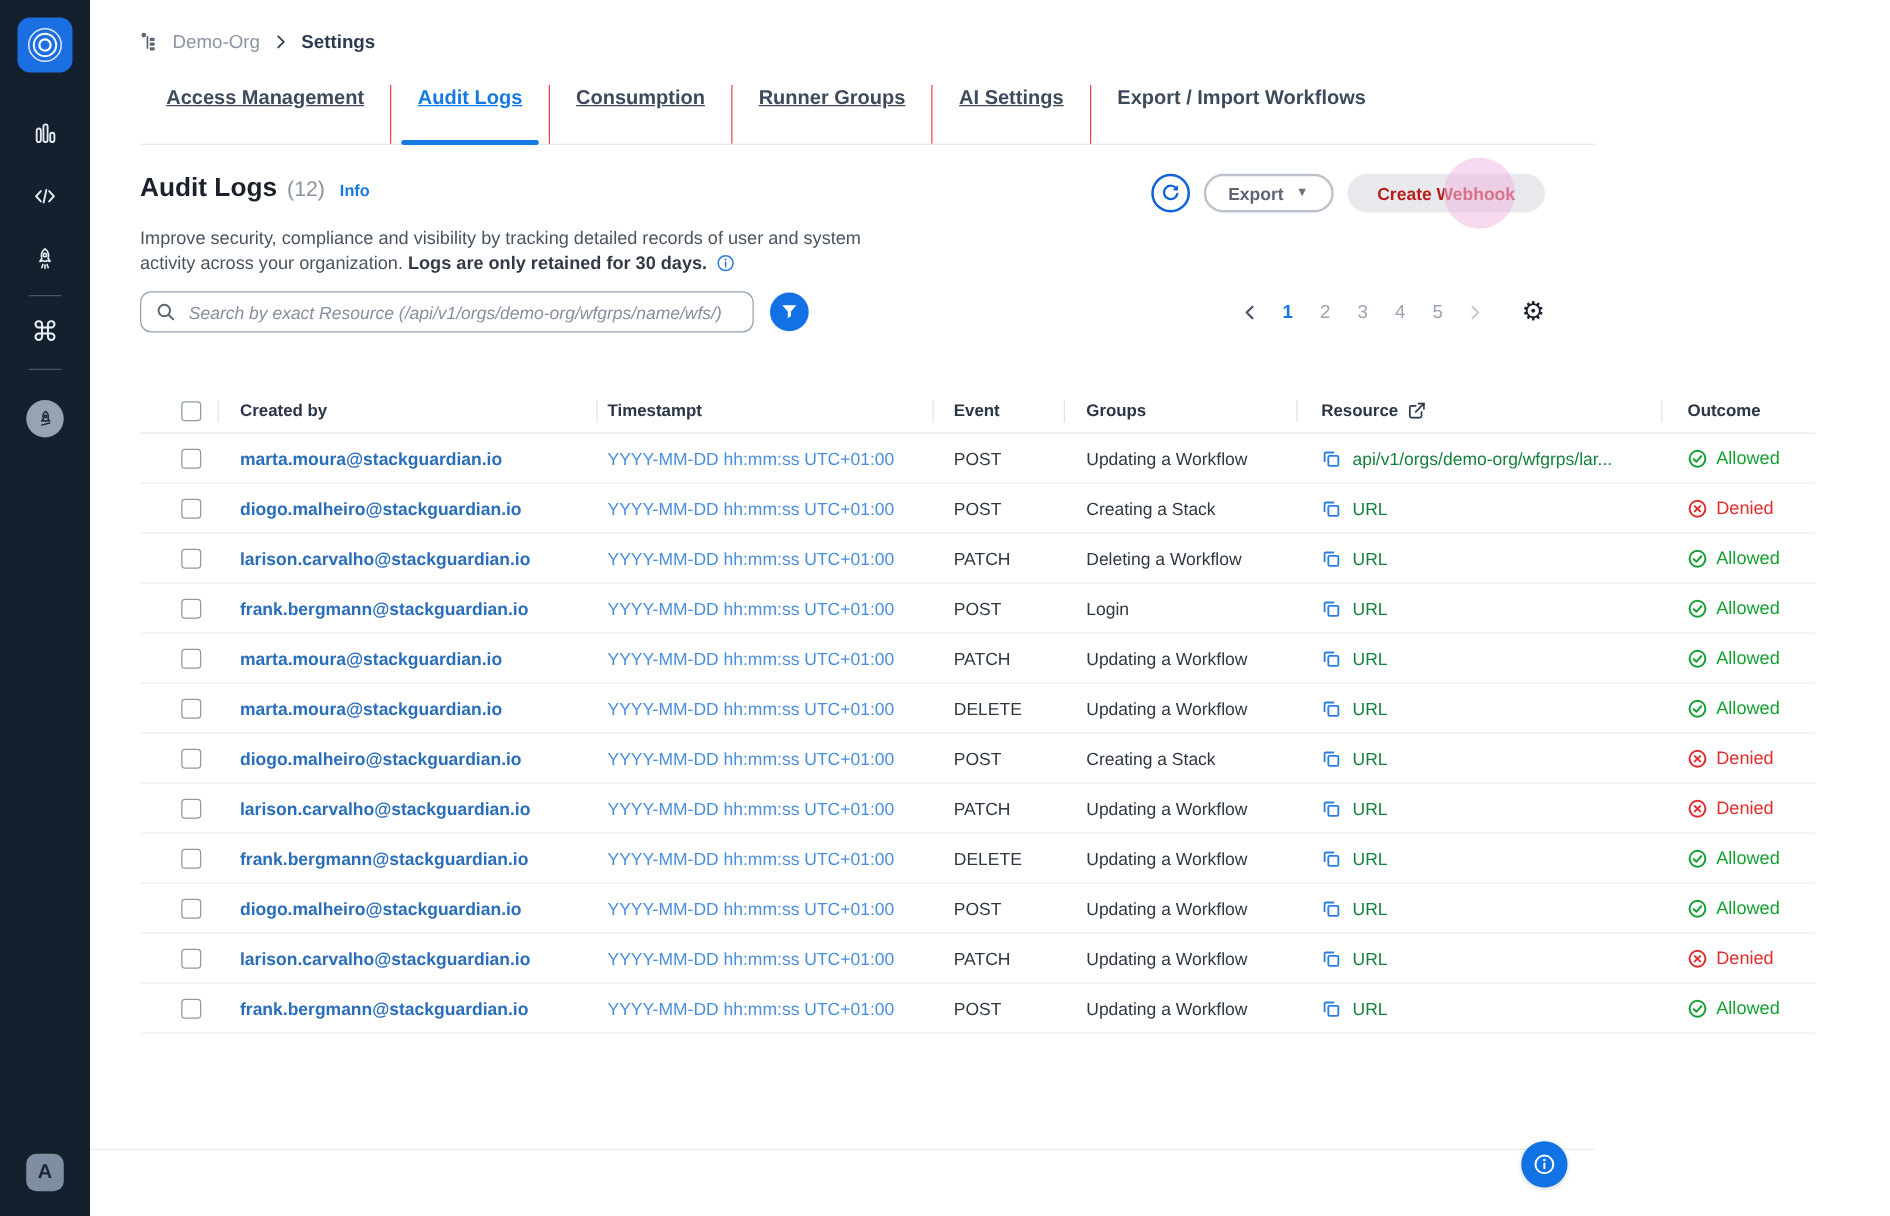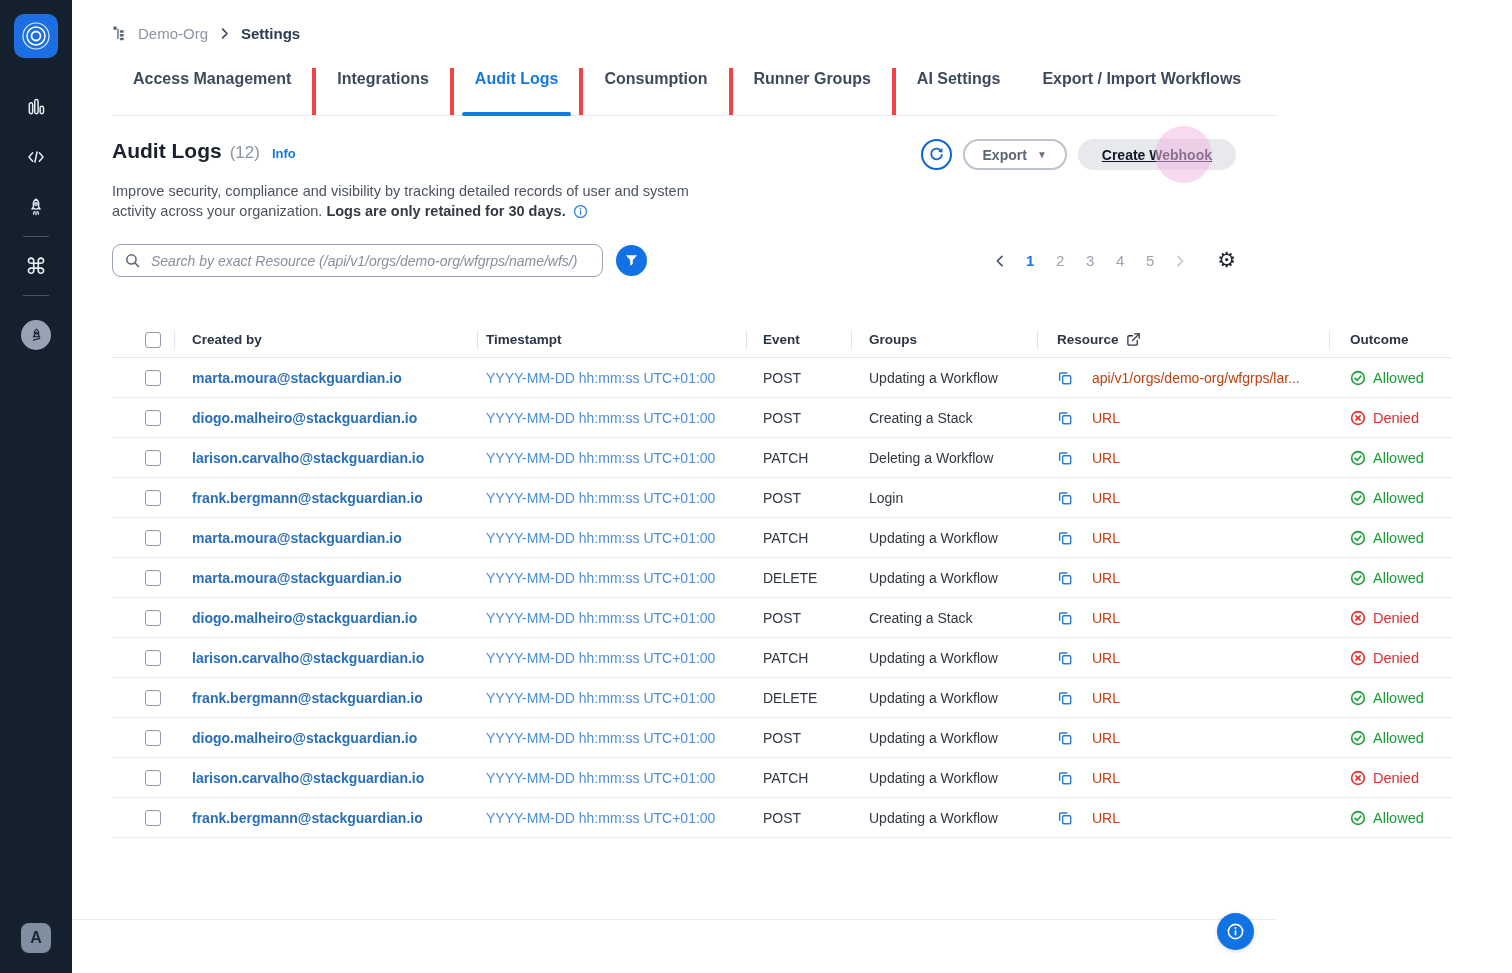"Access Management" .tab:nth-child(-n+5) { border-right: 4px solid #ef4444 -> 1px solid #ef4444; text-decoration: none -> underline }
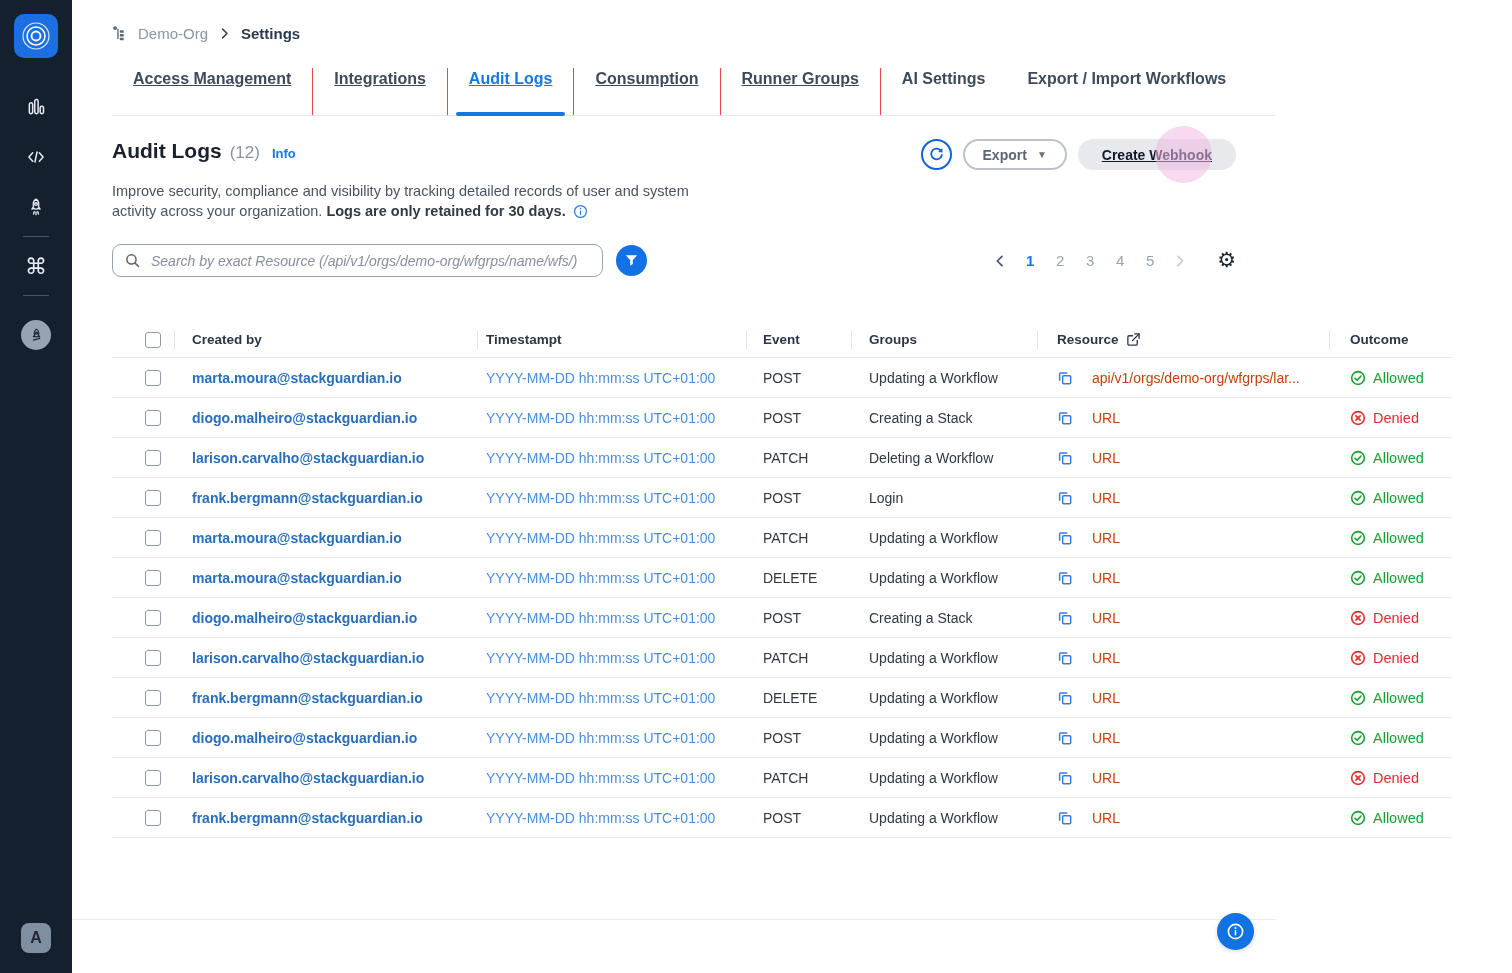"Integrations" div.tab { html: <div>Integrations</div> -> none }
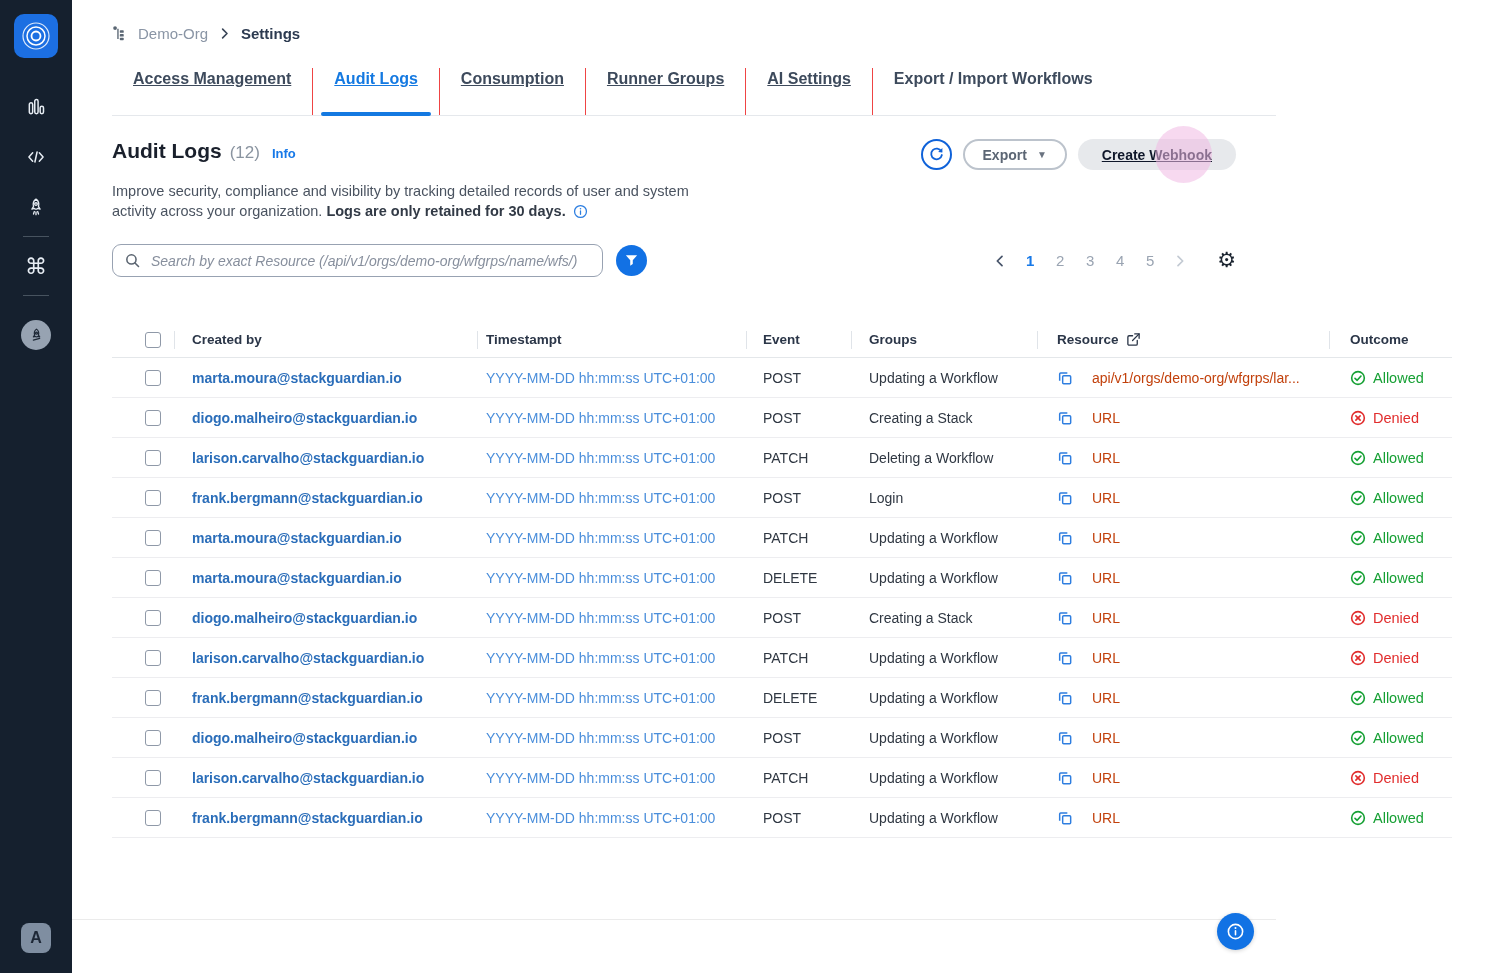"Create Webhook" .webhook-btn { color: #0f172a -> #b91c1c; text-decoration: underline -> none }
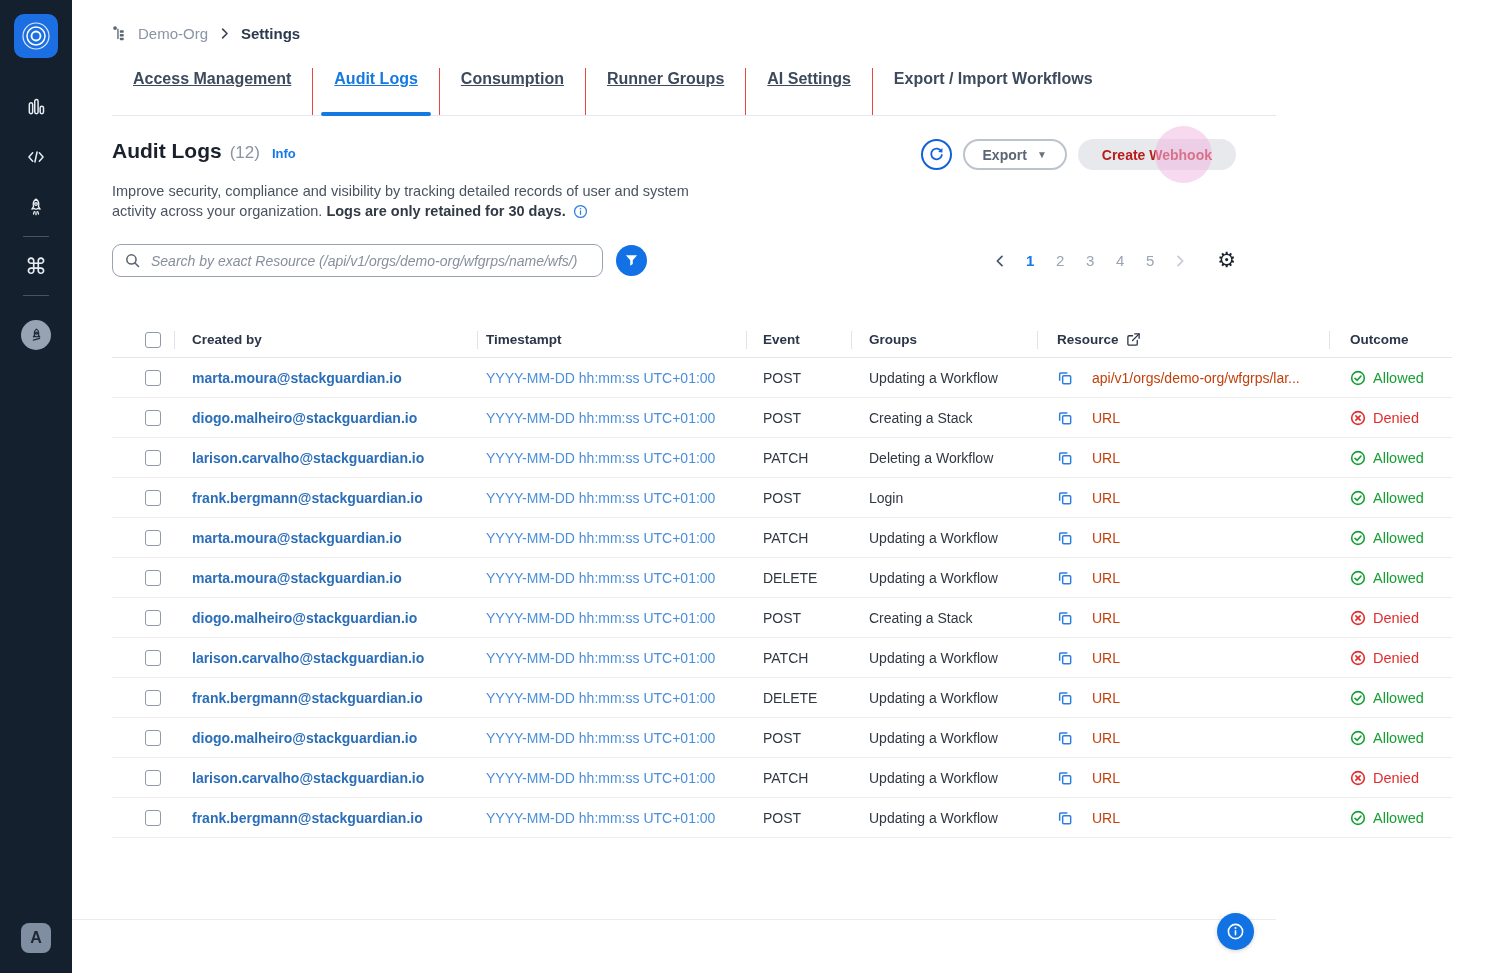"Search by exact Resource" .toolbar { margin-top: 20px -> 9px }
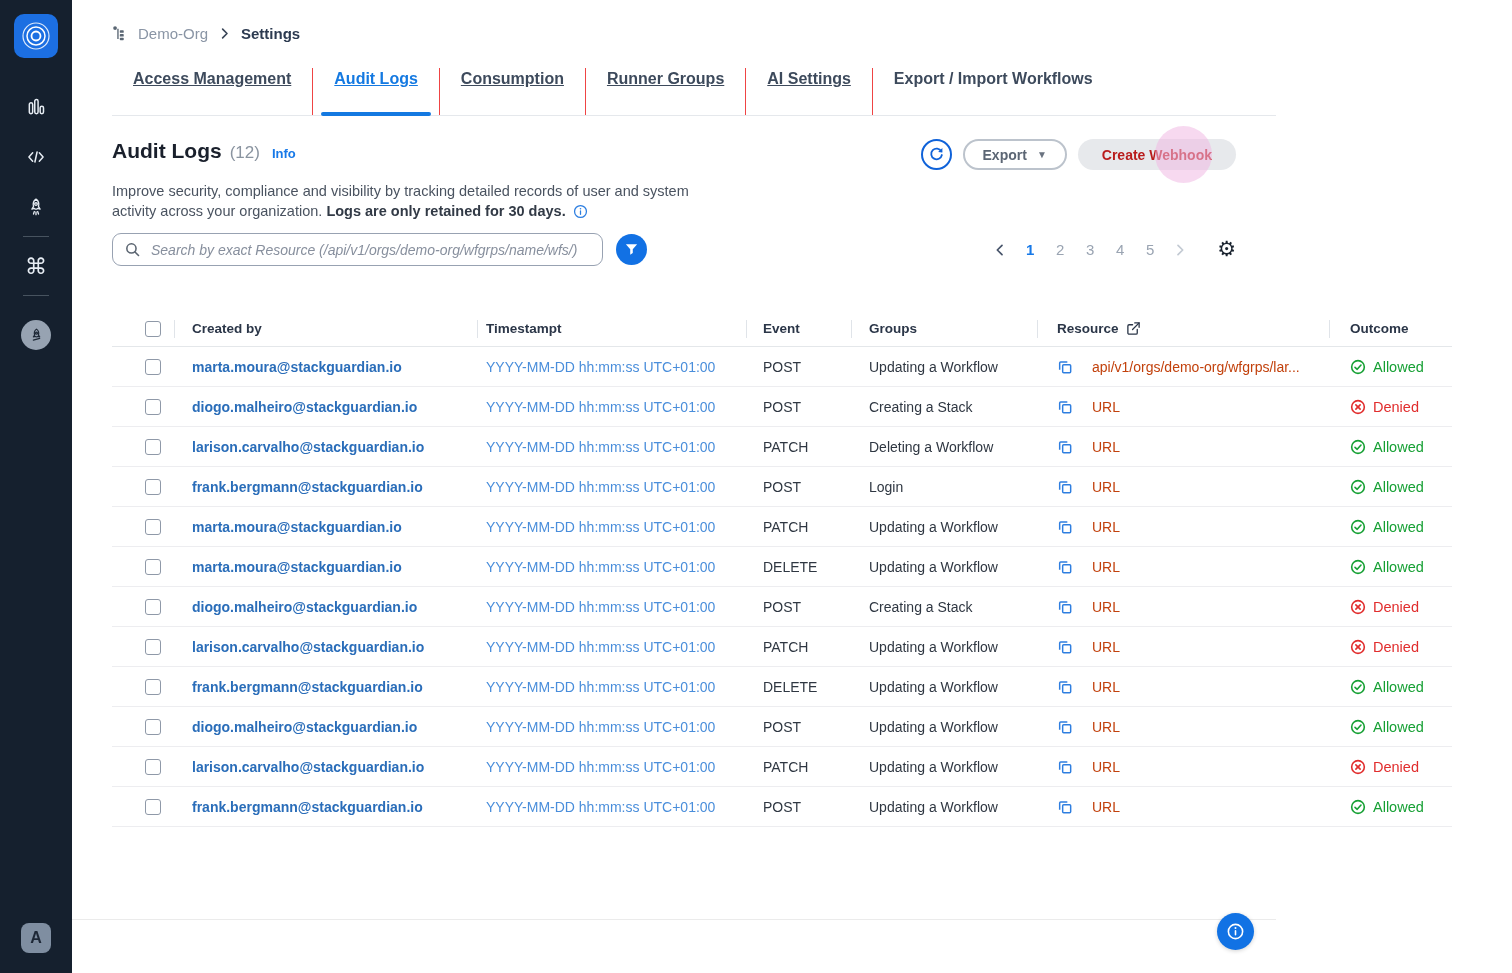"api/v1/orgs/demo-org/wfgrps/lar..." .res-link { color: #c2410c -> #15803d; gap: 19px -> 9px }
